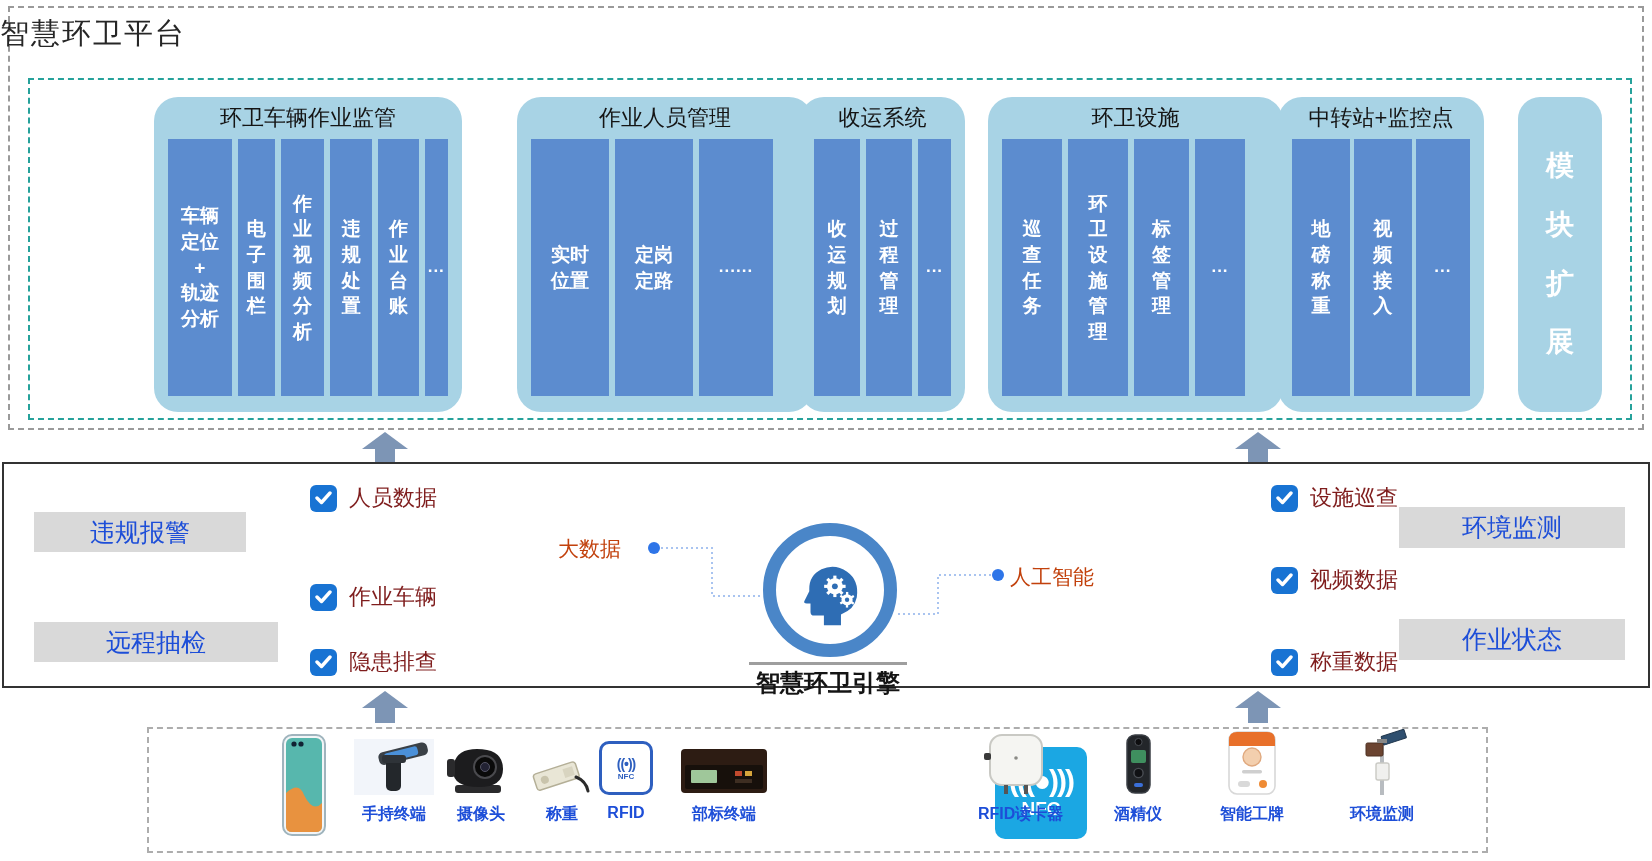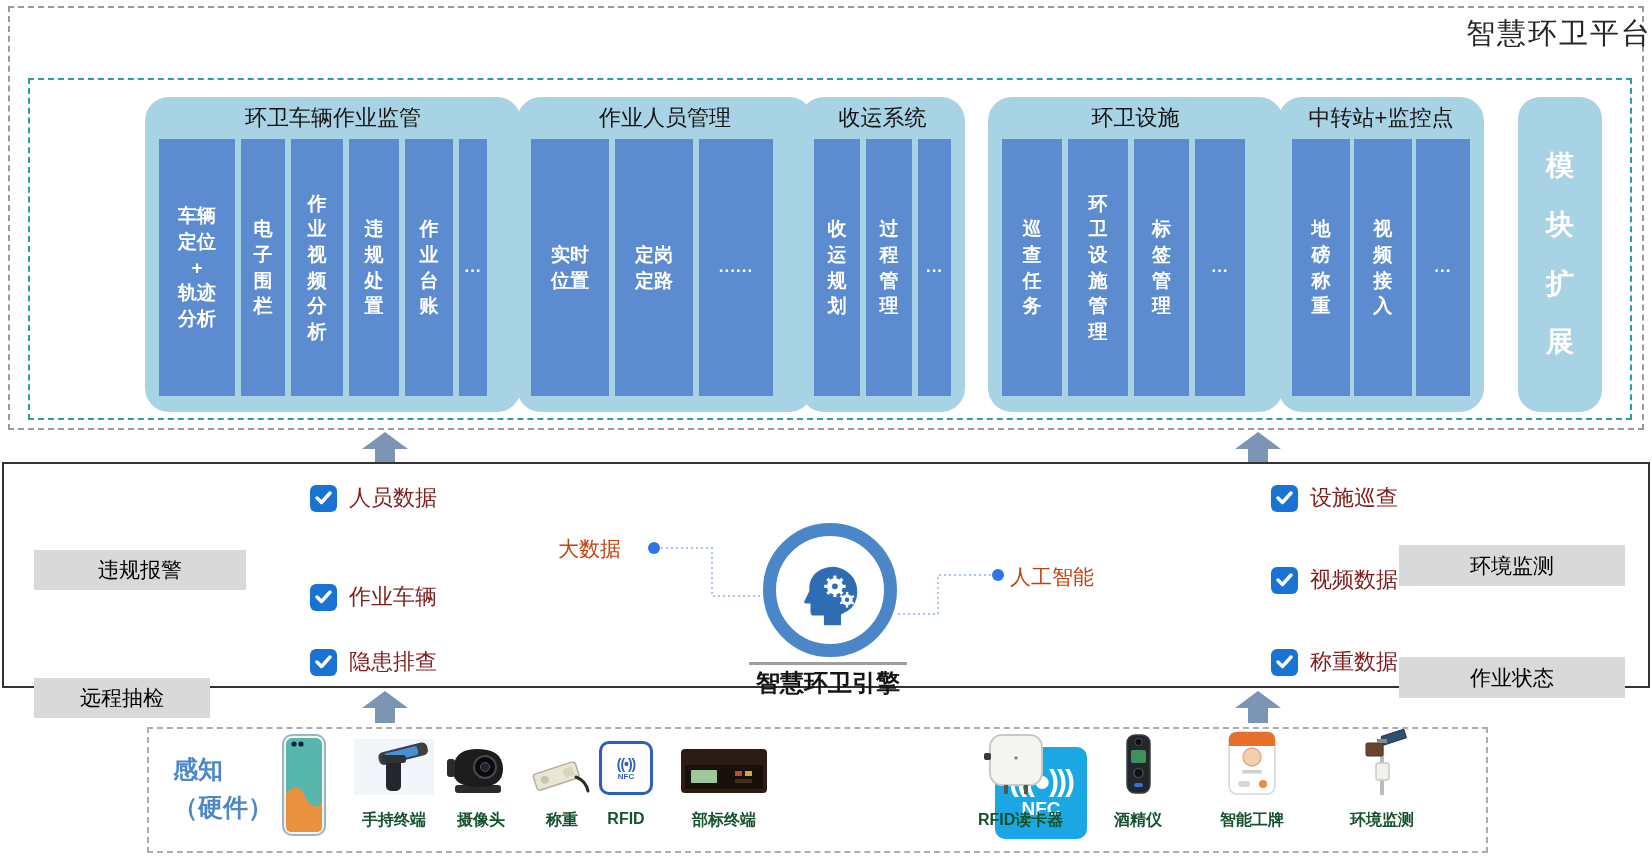"智慧环卫平台" .title { text-align: right -> left }
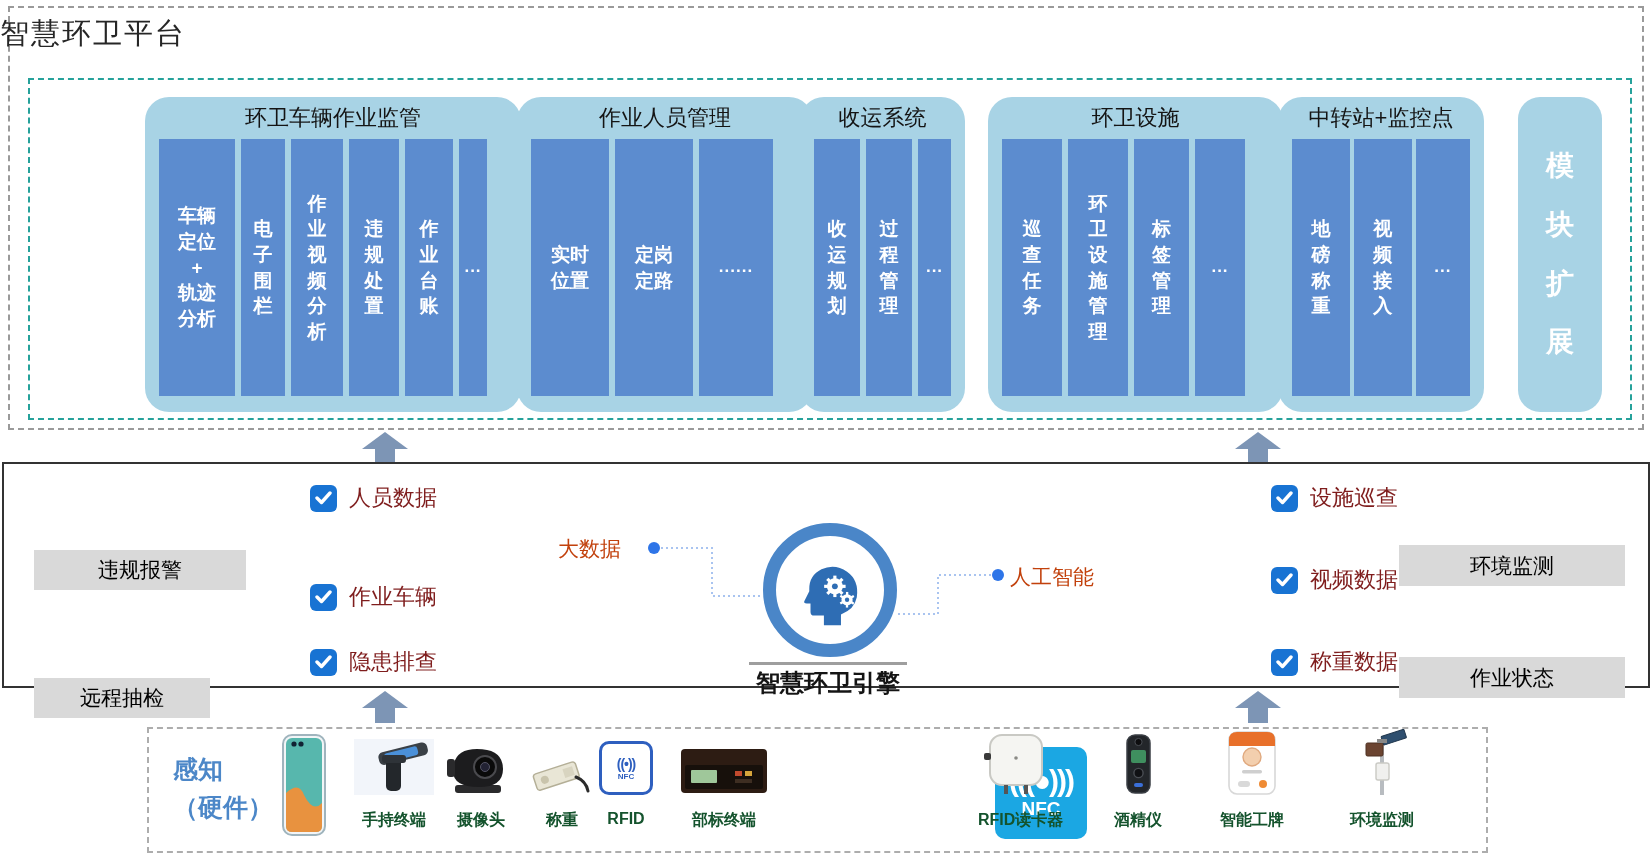"环卫车辆作业监管" div.group { left: 145px -> 154px; width: 376px -> 308px }
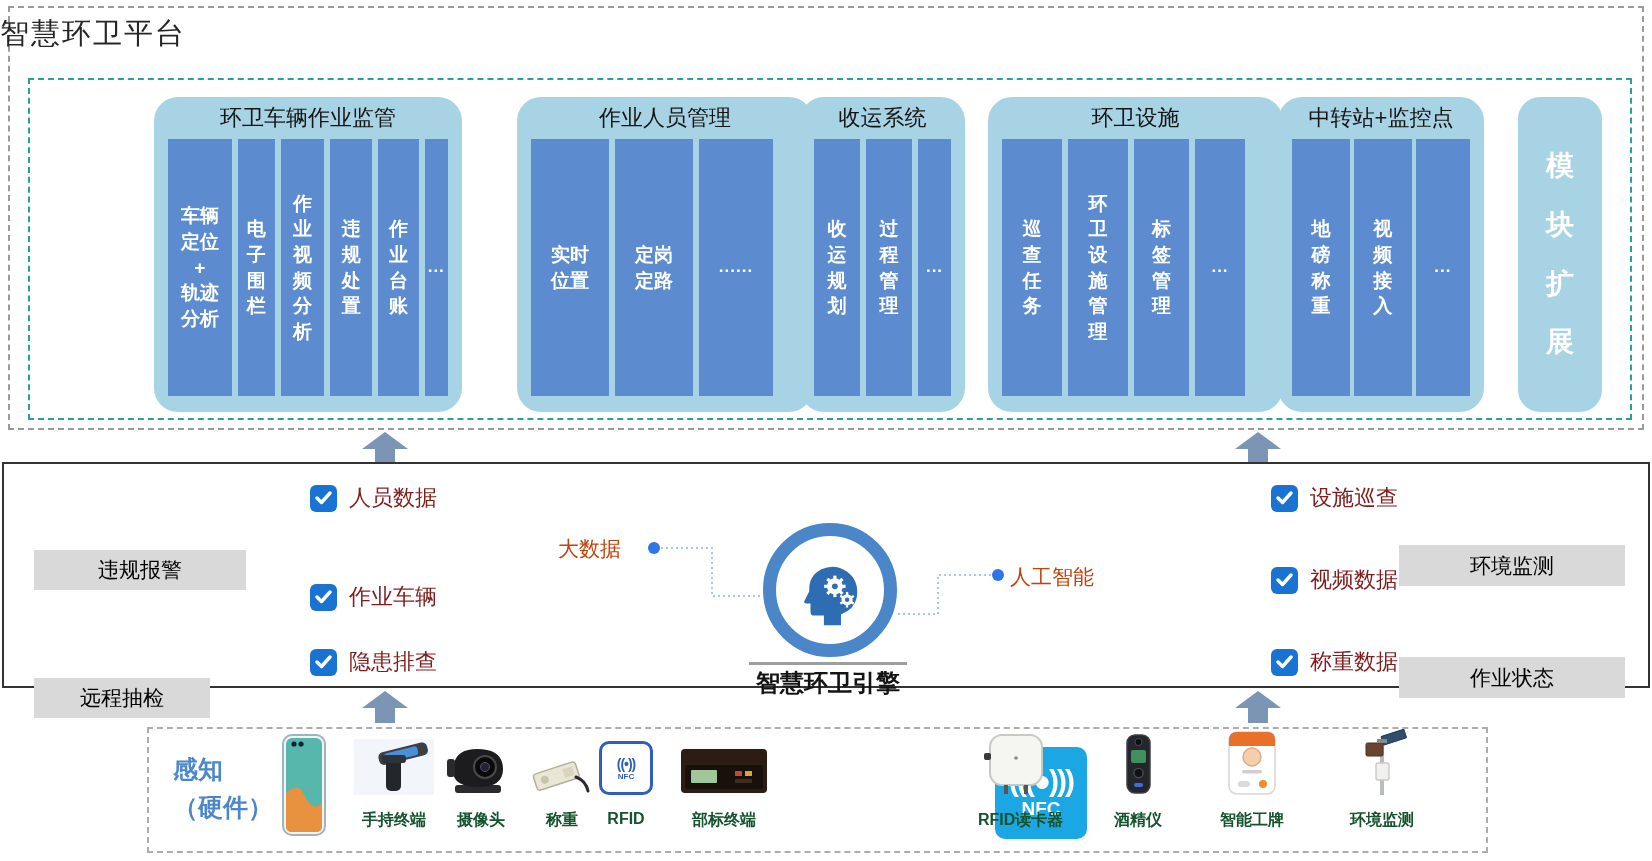"违规报警" .tag { color: #000000 -> #1d4ed8; font-size: 21px -> 25px; margin-top: 38px -> none }
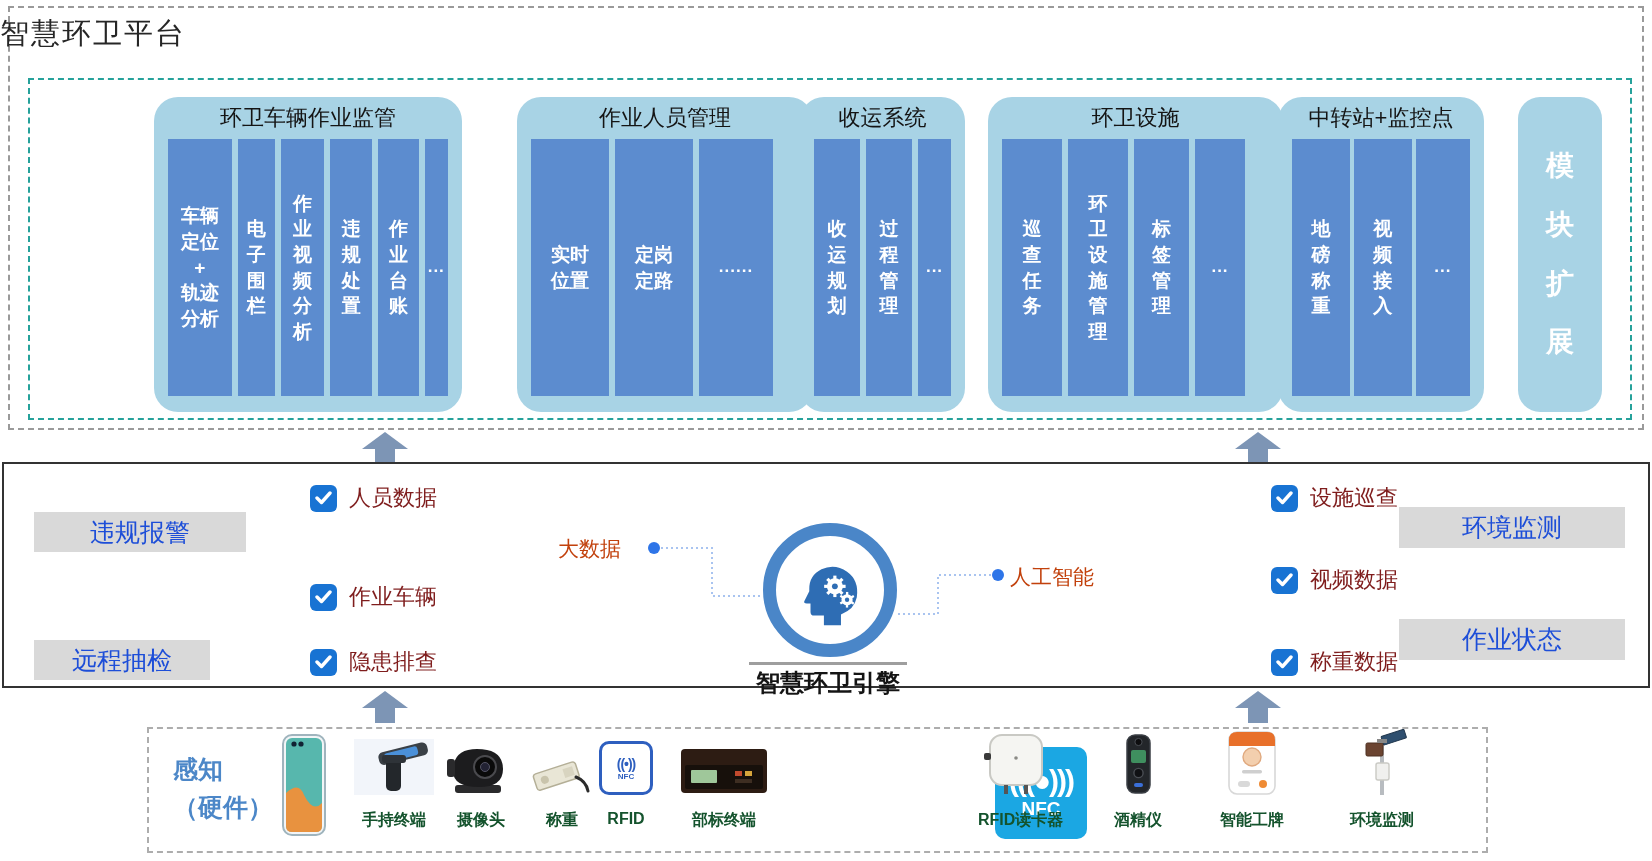"远程抽检" div.tag { top: 176px -> 158px; width: 176px -> 244px }
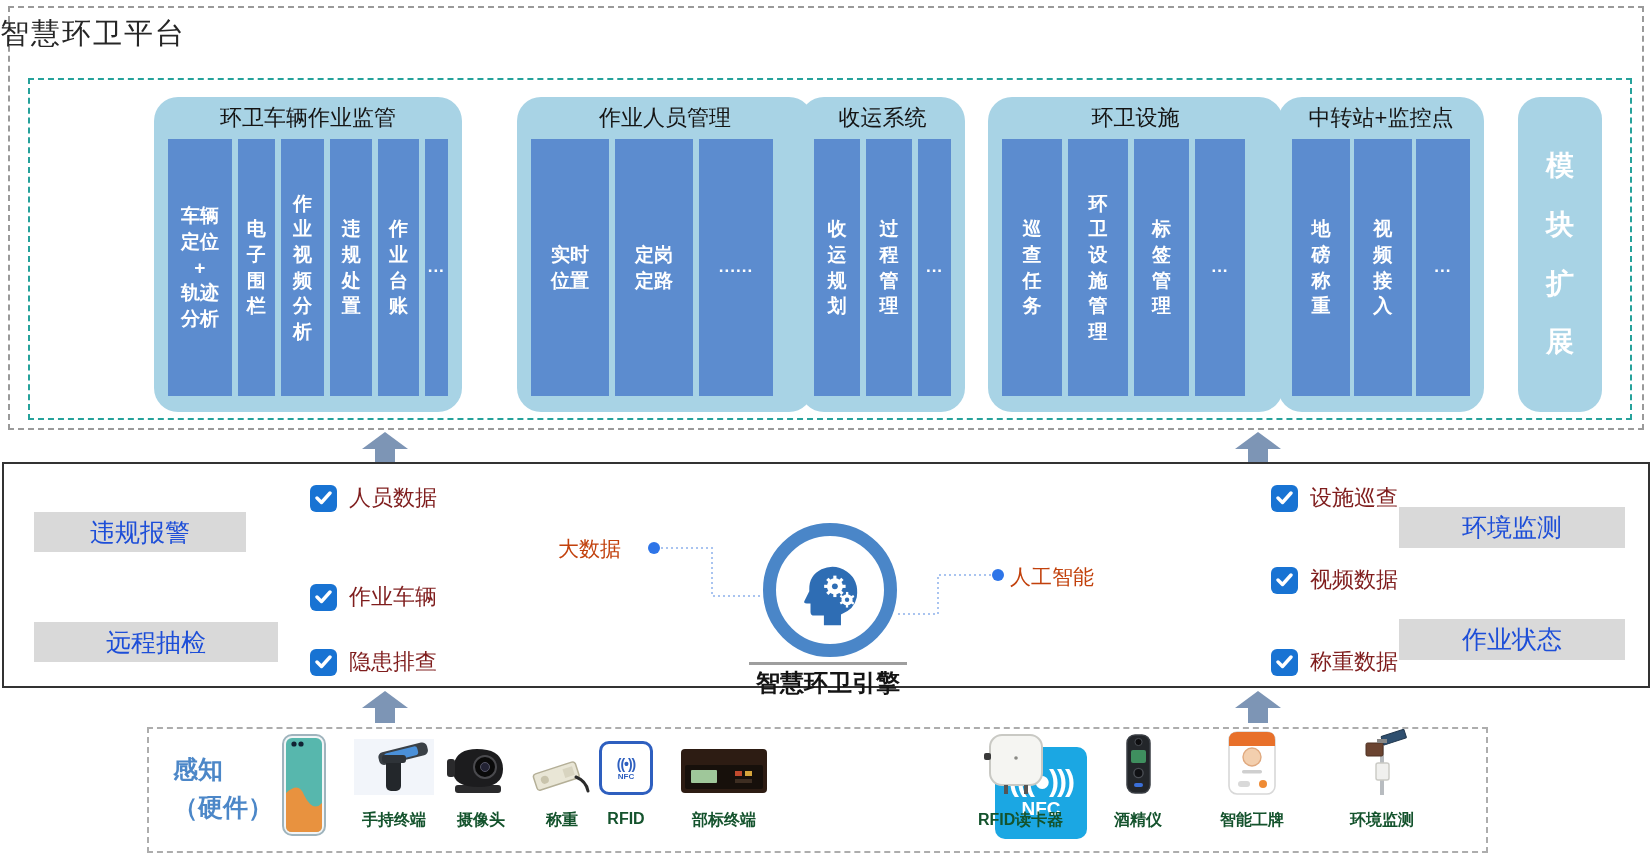"感知" div.hw-label { html: <div>感知 （硬件）</div> -> none }
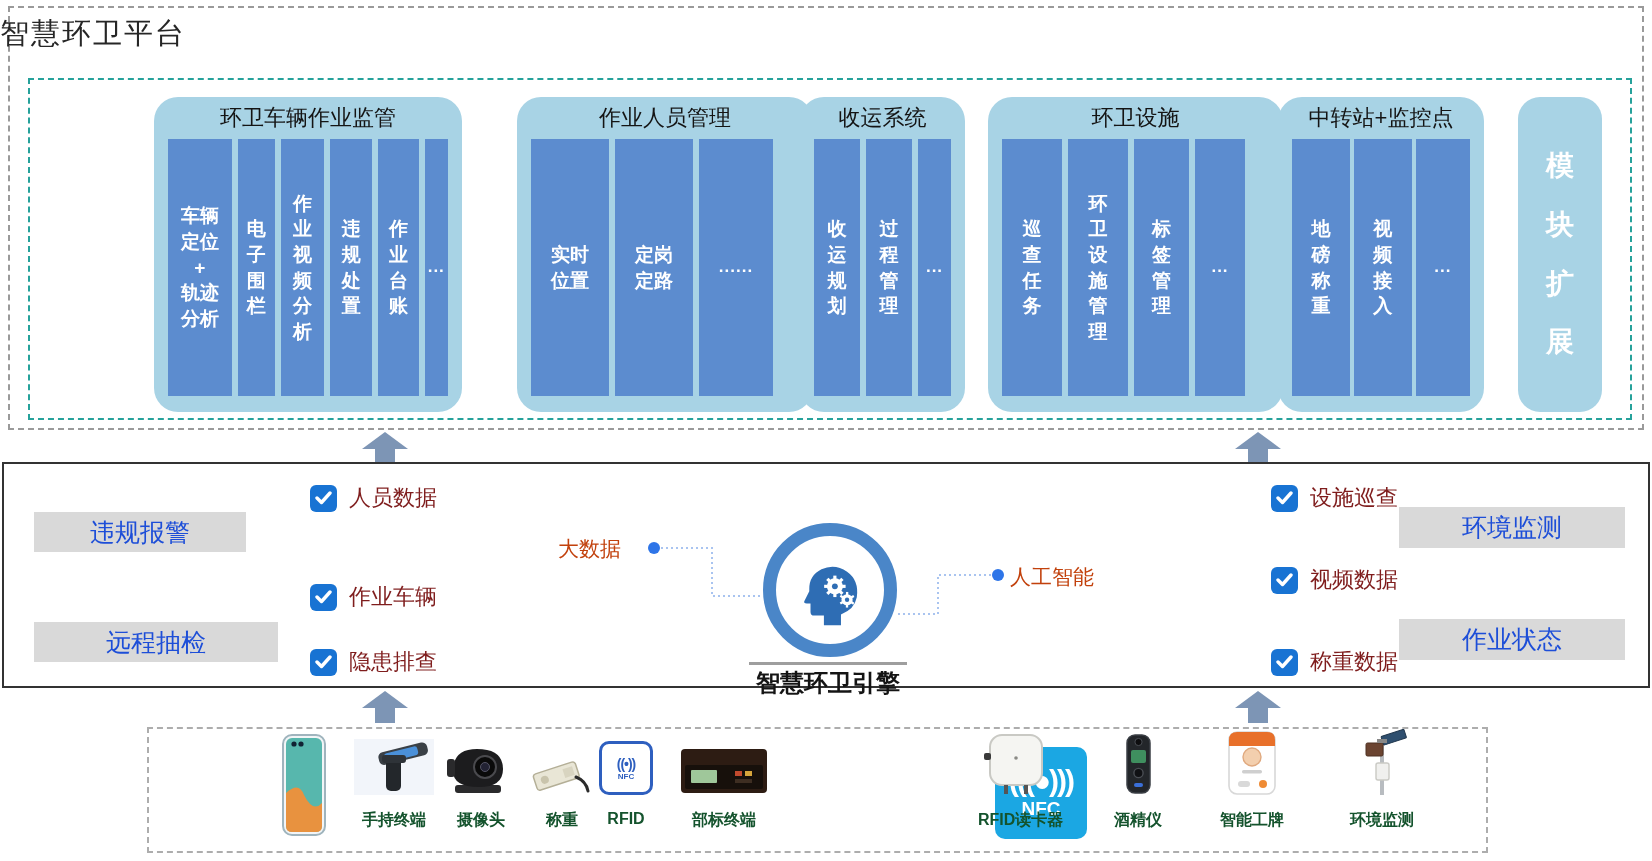"手持终端" .dev .dev-label { color: #14532d -> #1d4ed8; margin-top: 15px -> 9px }
